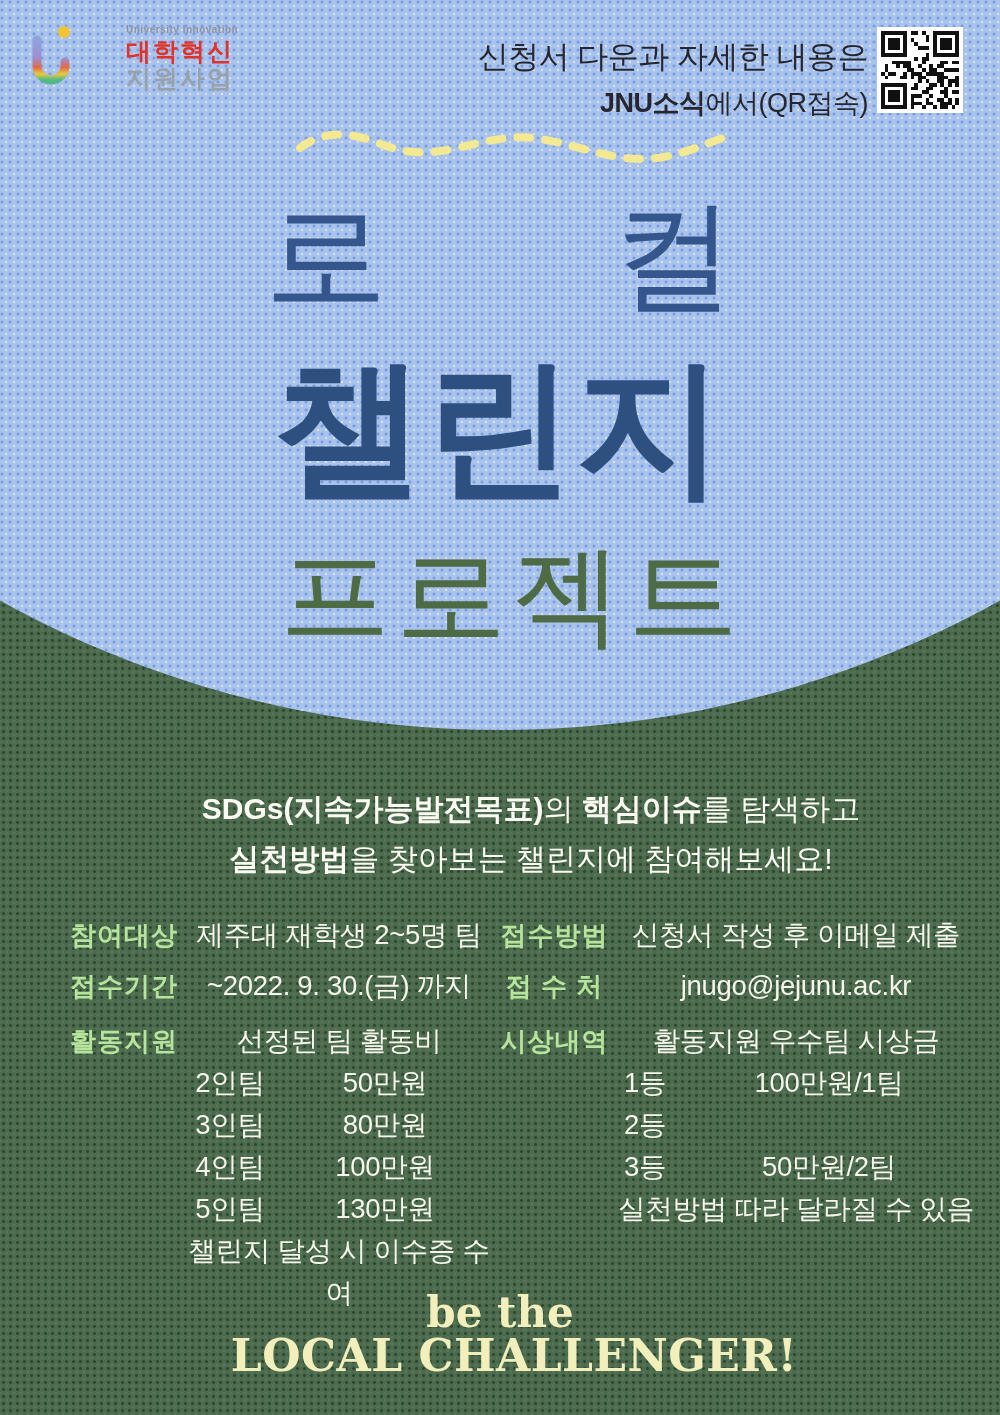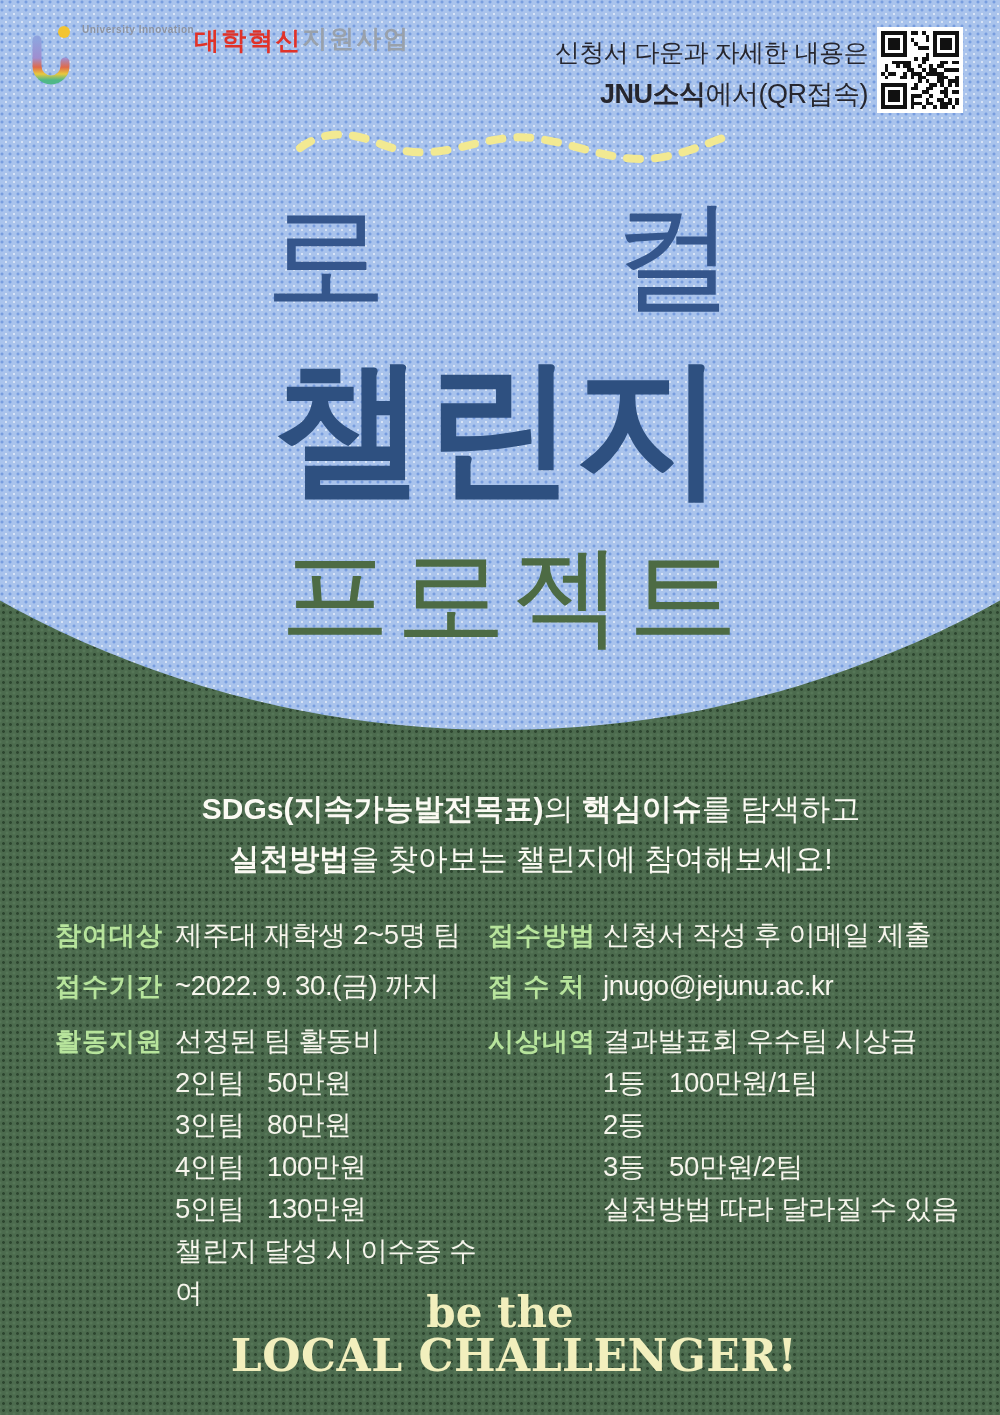"University Innovation" .logo-text { flex-direction: row -> column; margin-left: none -> 44px }
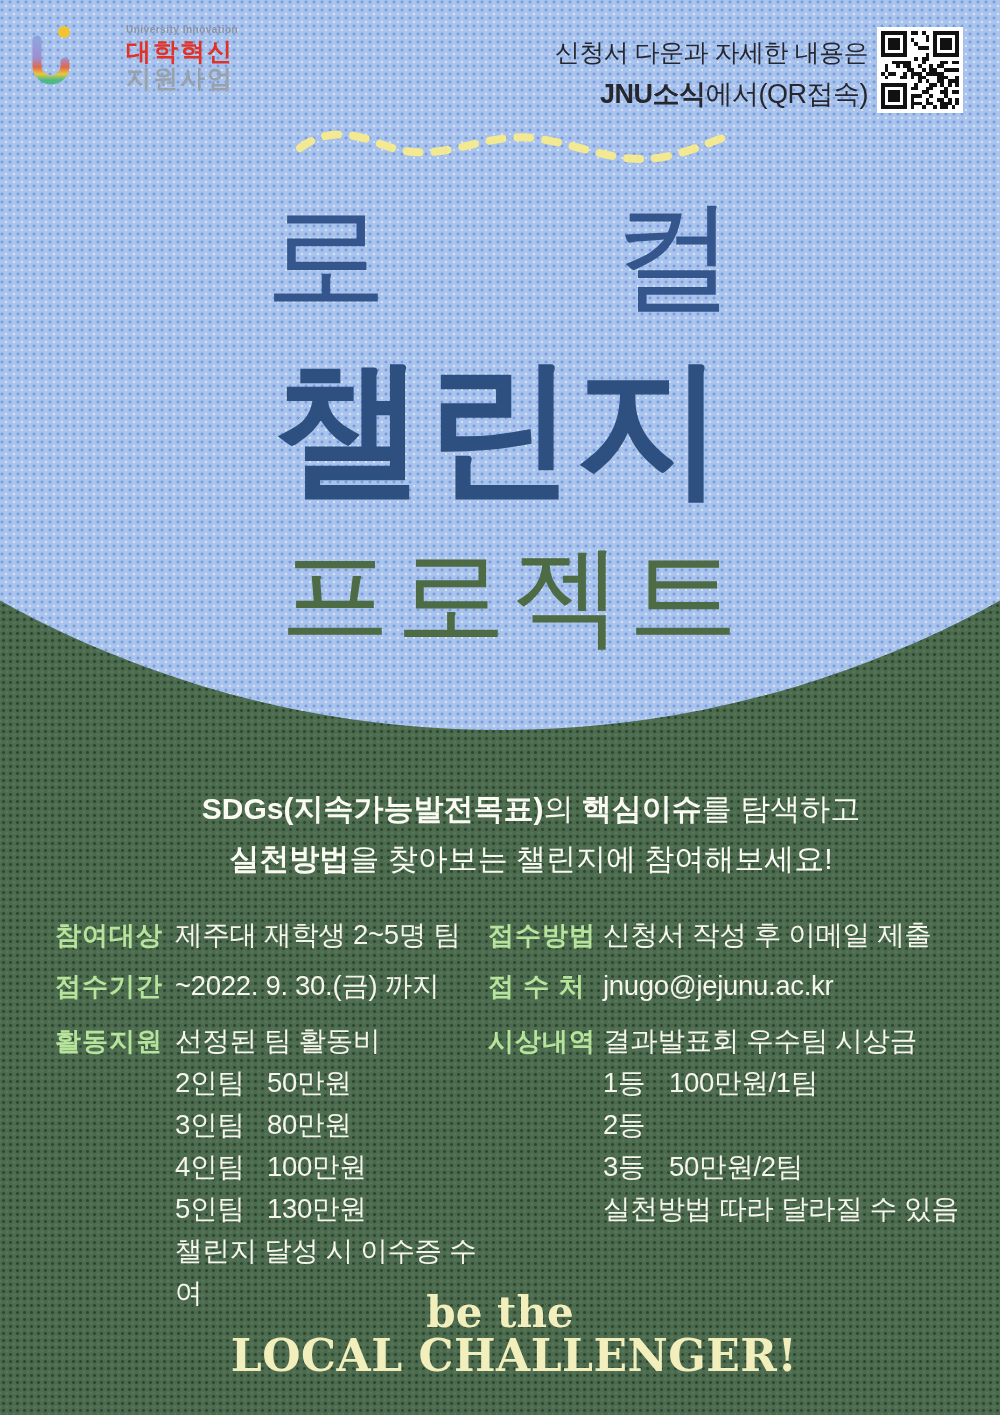"신청서 다운과 자세한 내용은" .qr-note .l1 { font-size: 25px -> 31px }
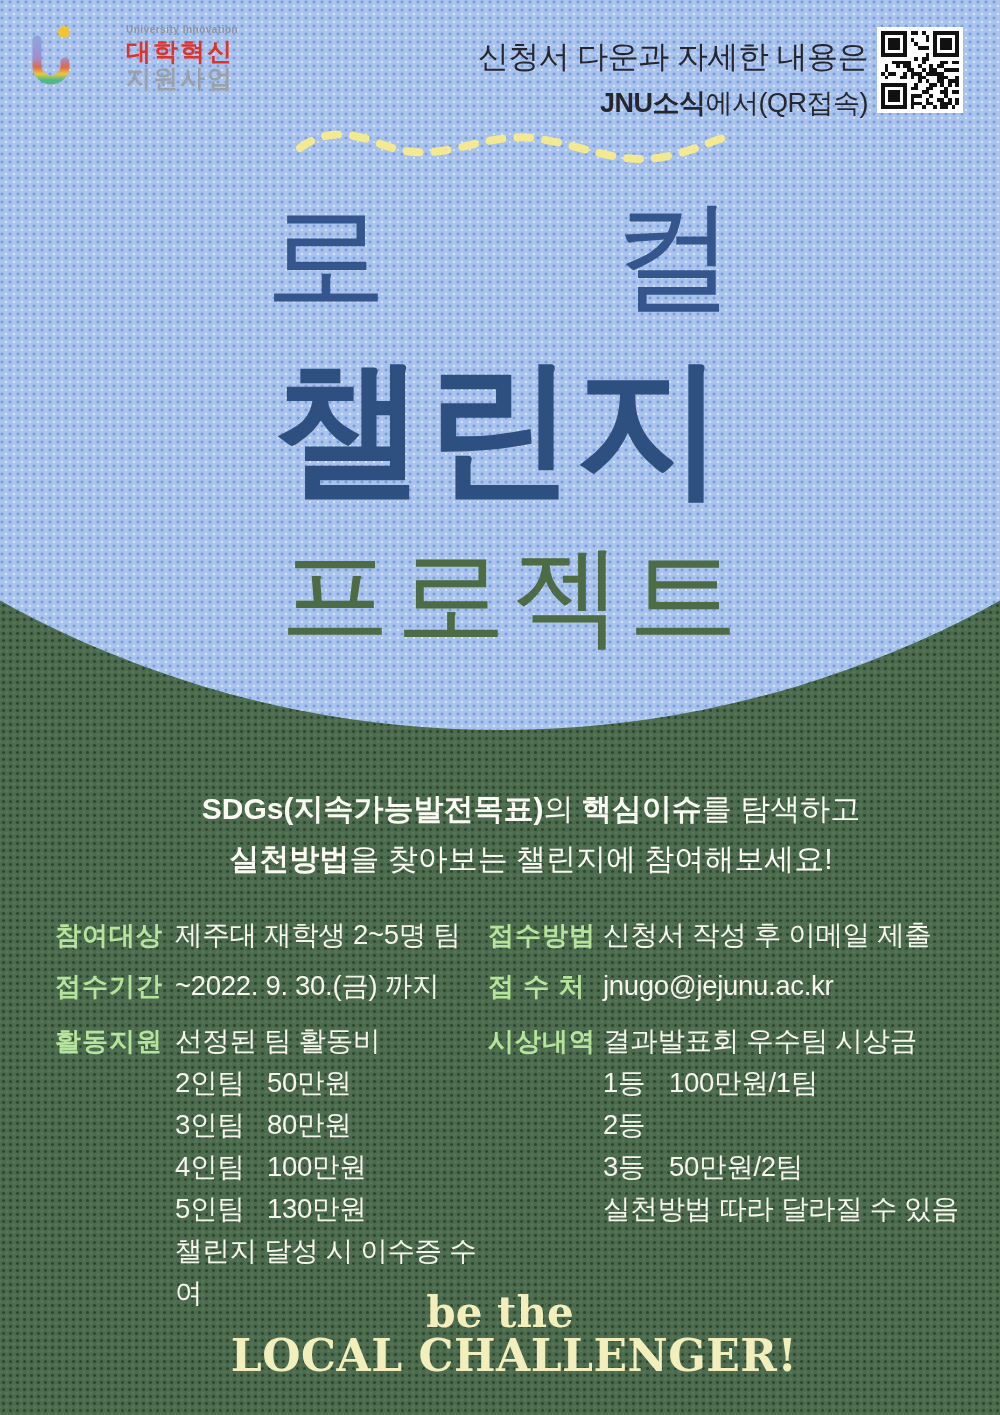"참여대상" .info { left: 55px -> 64px; text-align: none -> center }
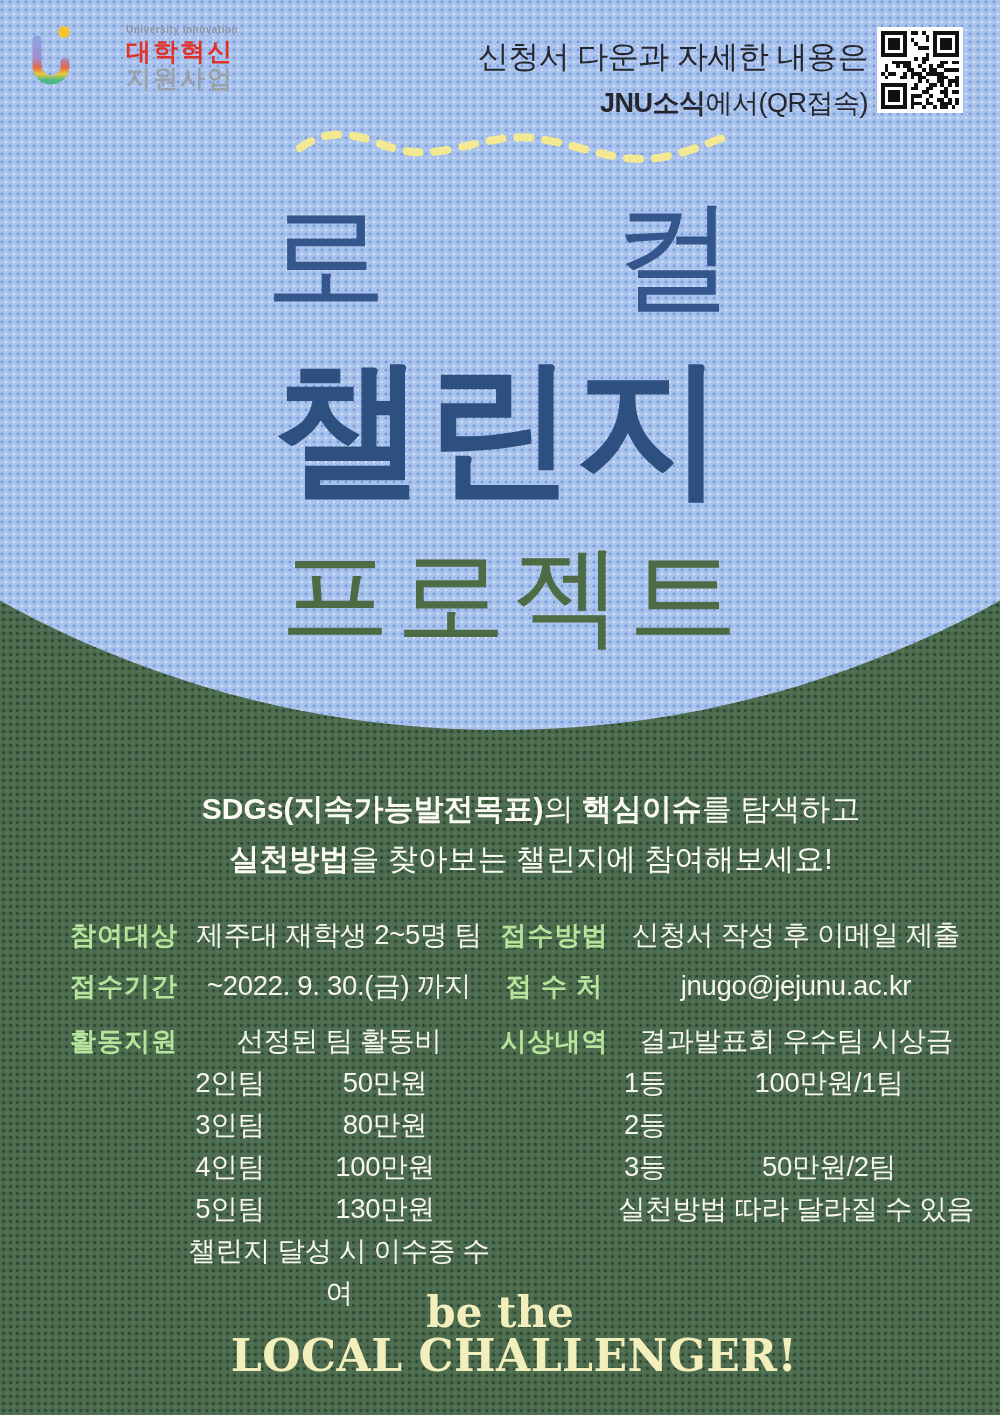"결과발표회 우수팀 시상금" div.value { text: 결과발표회 -> 활동지원 }
